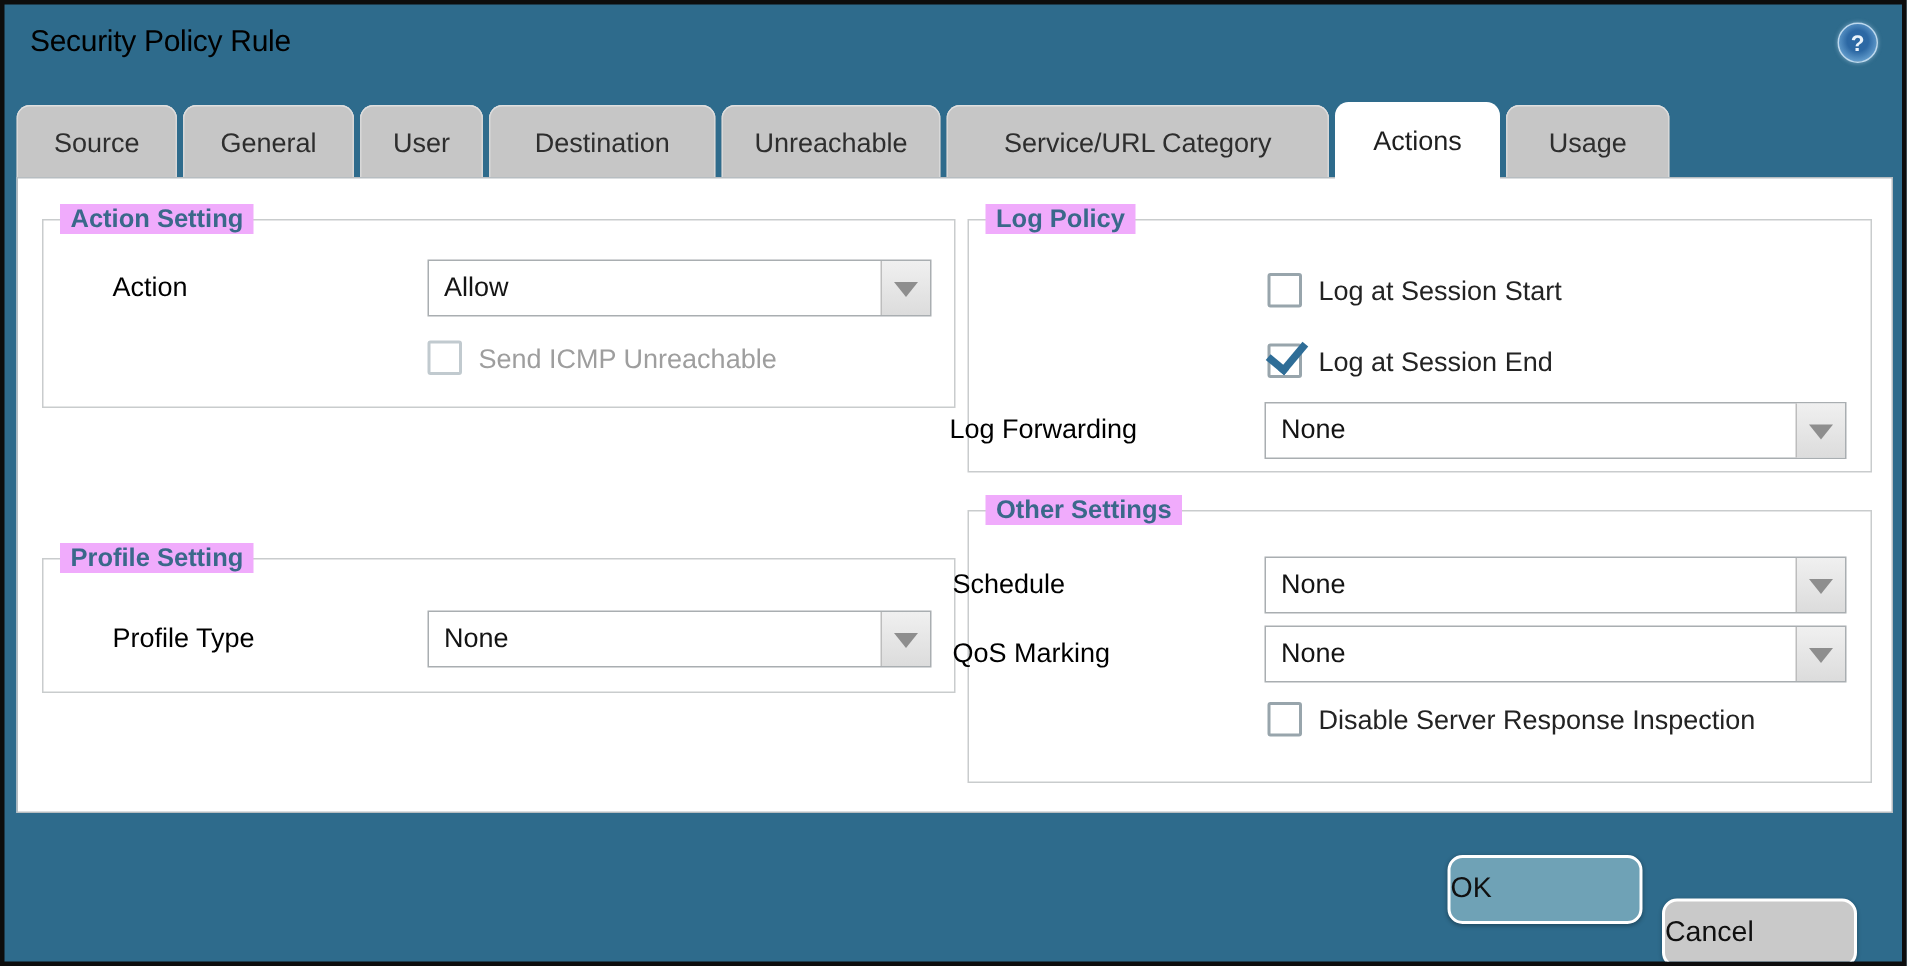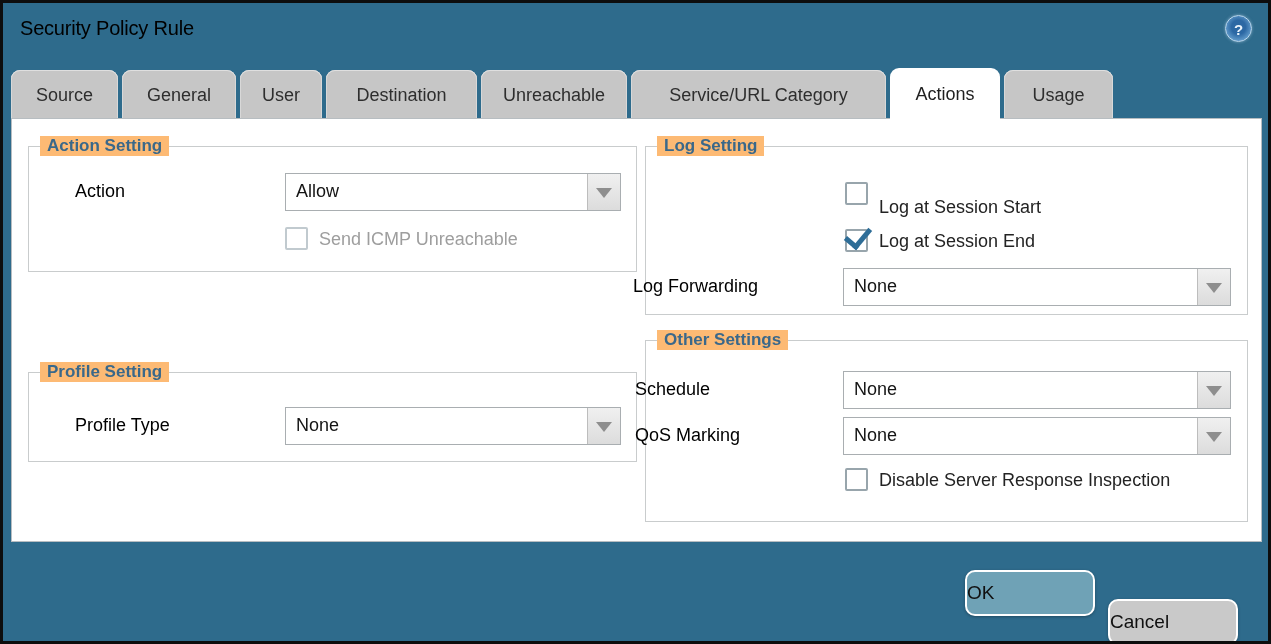"Action Setting" .legend { background: #fdba74 -> #f0abfc }
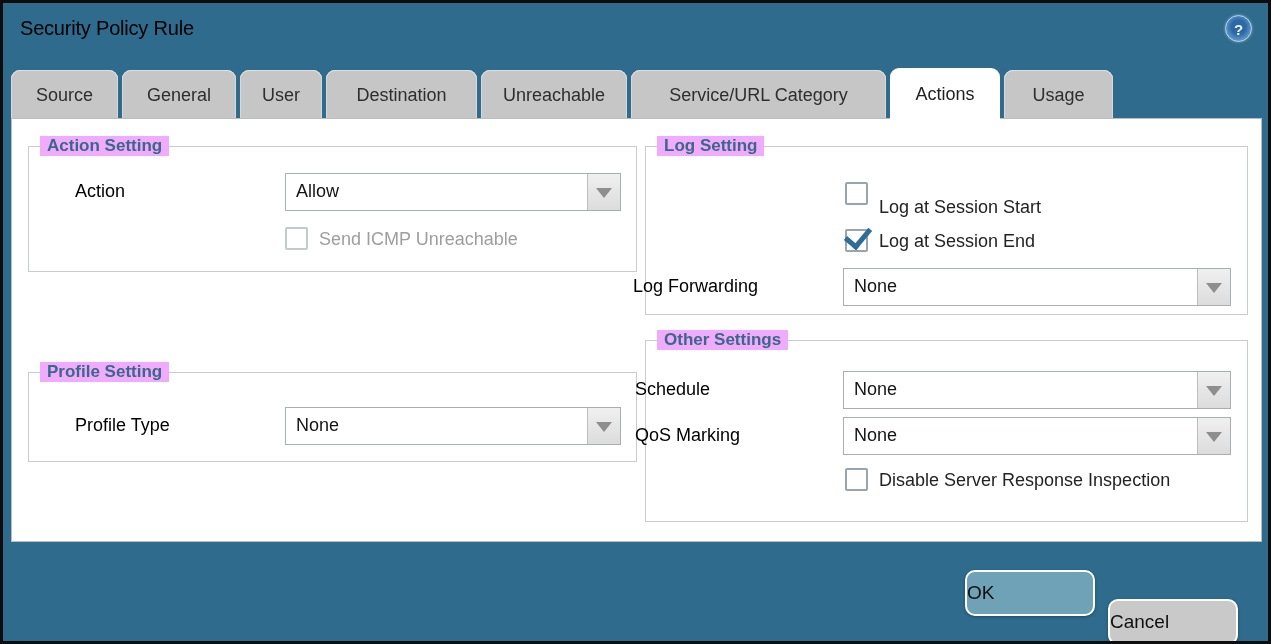"Log Setting" span.legend { text: Setting -> Policy }
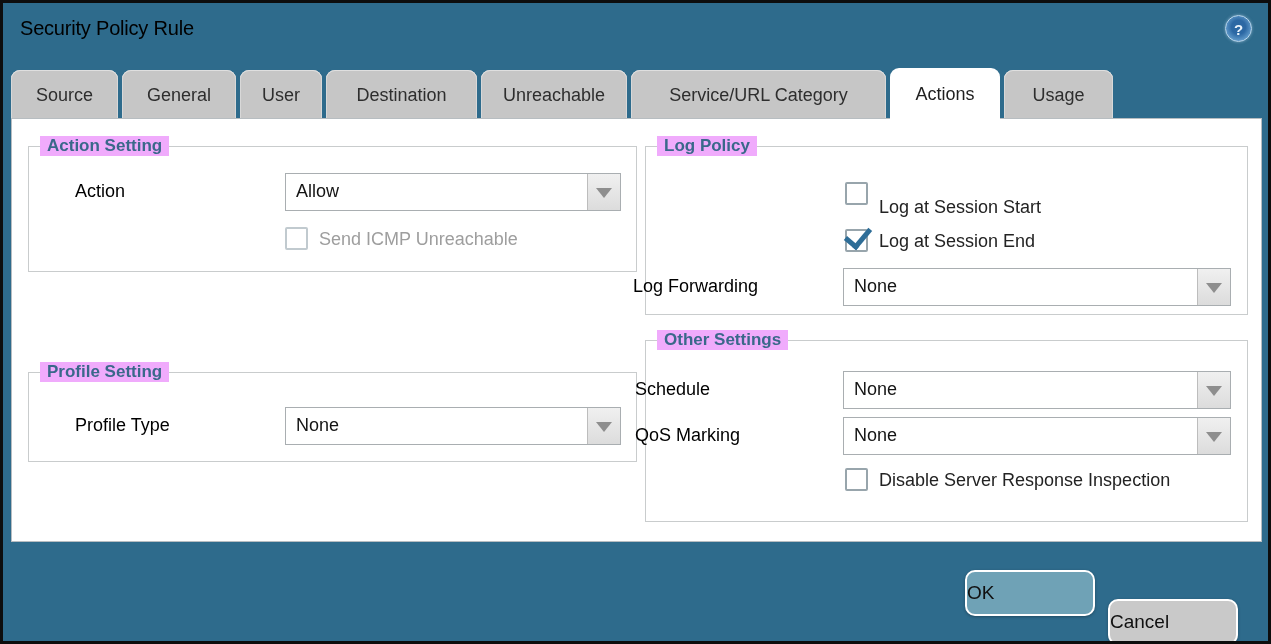"Log at Session Start" div.cb-label { top: 194px -> 181px }
